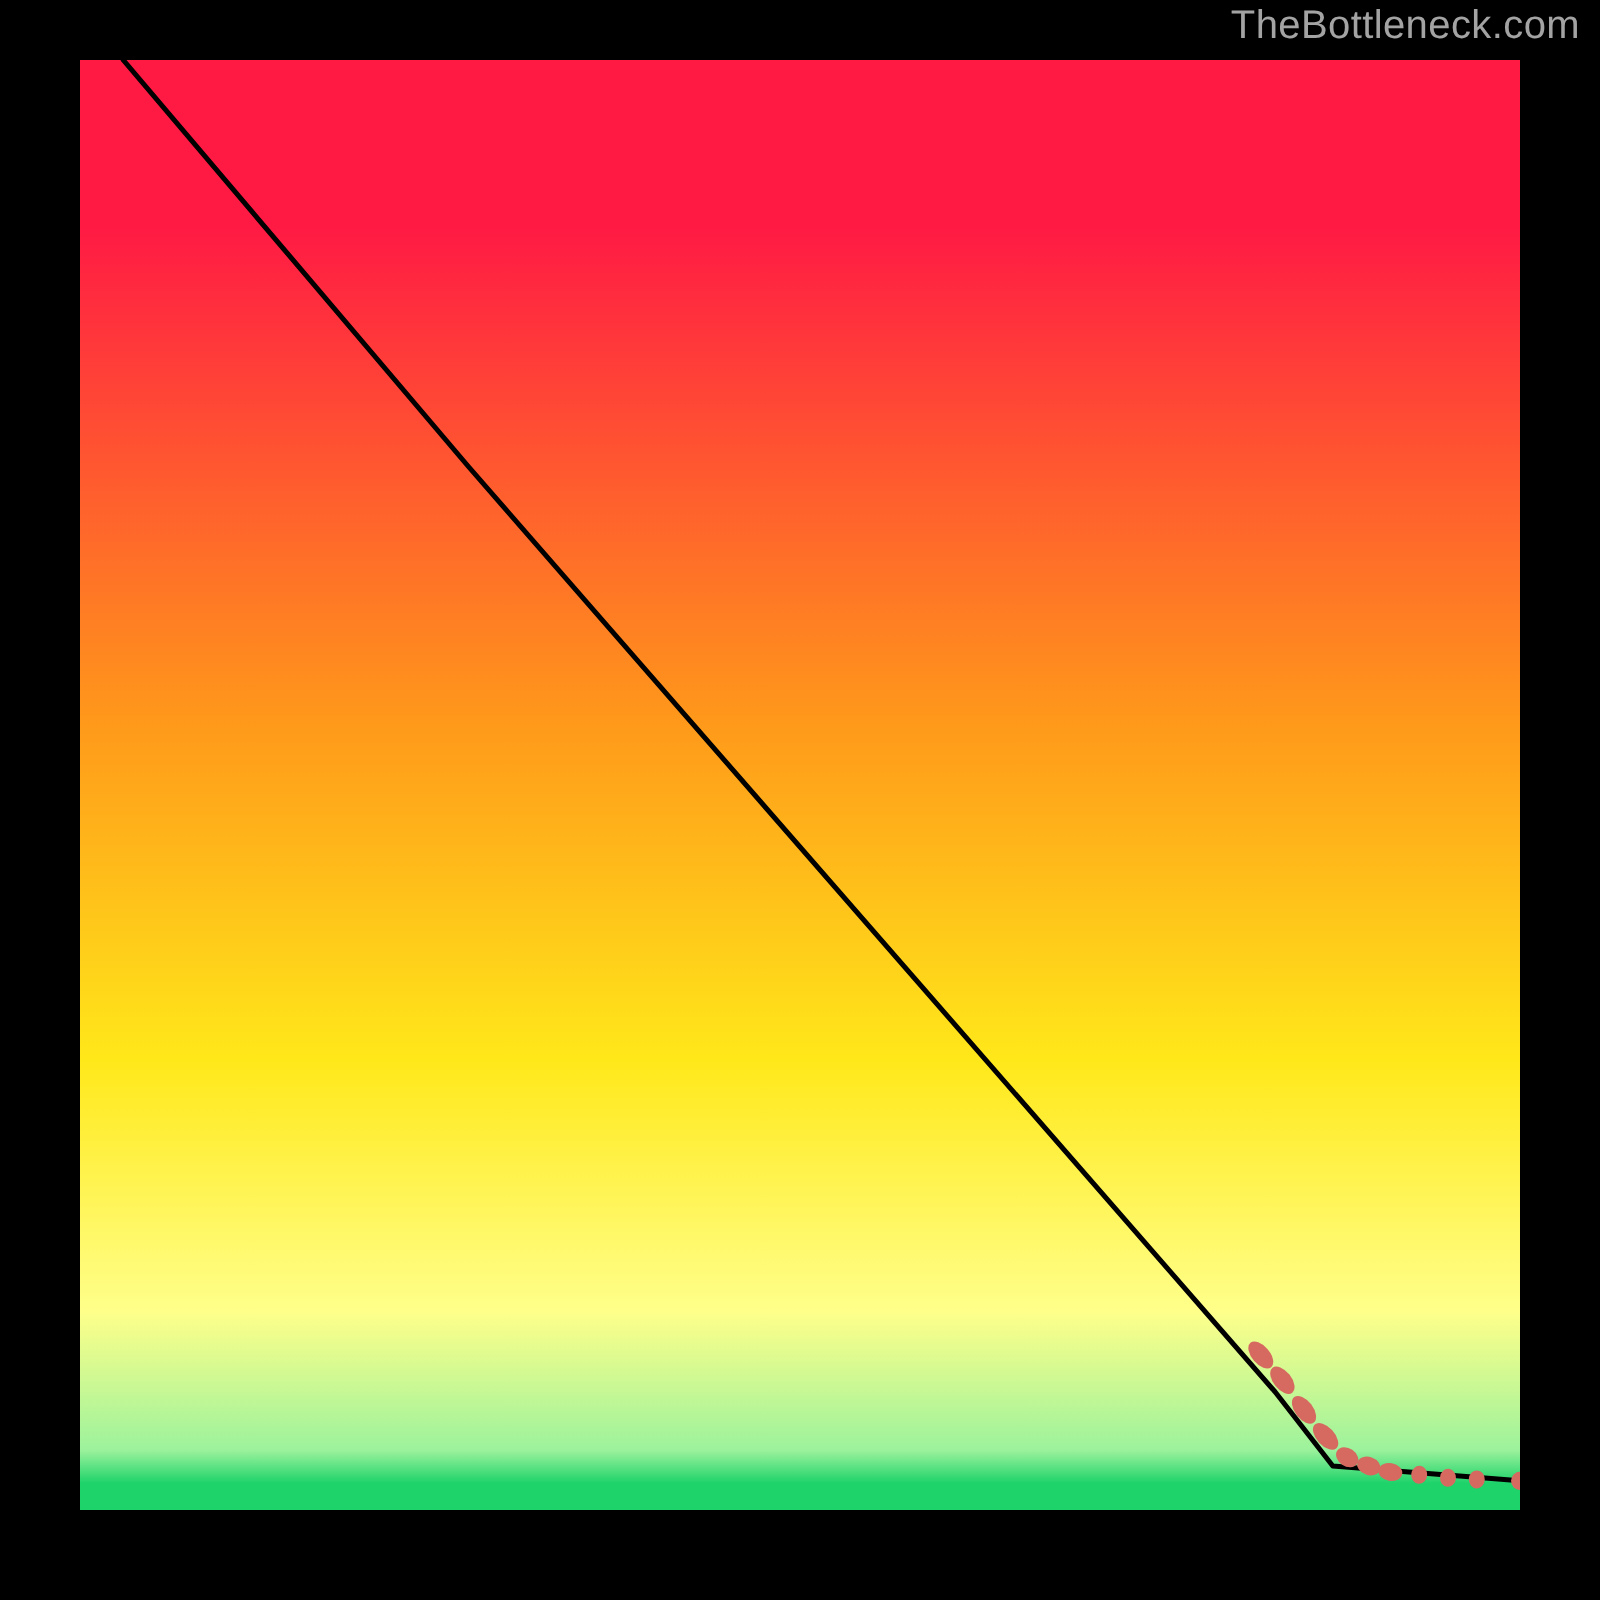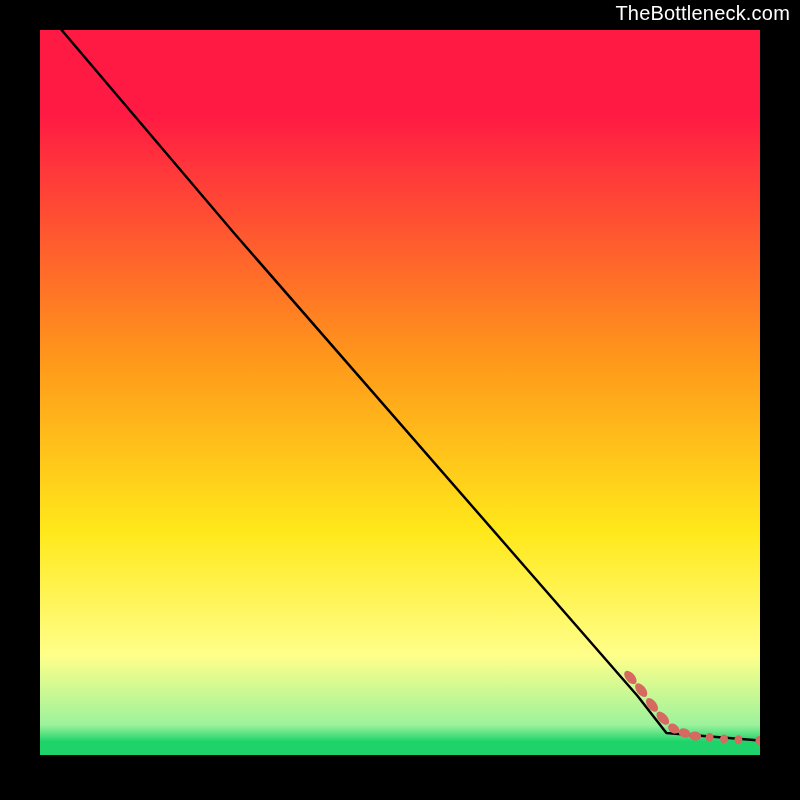"TheBottleneck.com" .watermark { color: #ffffff -> #a3a3a3 }
